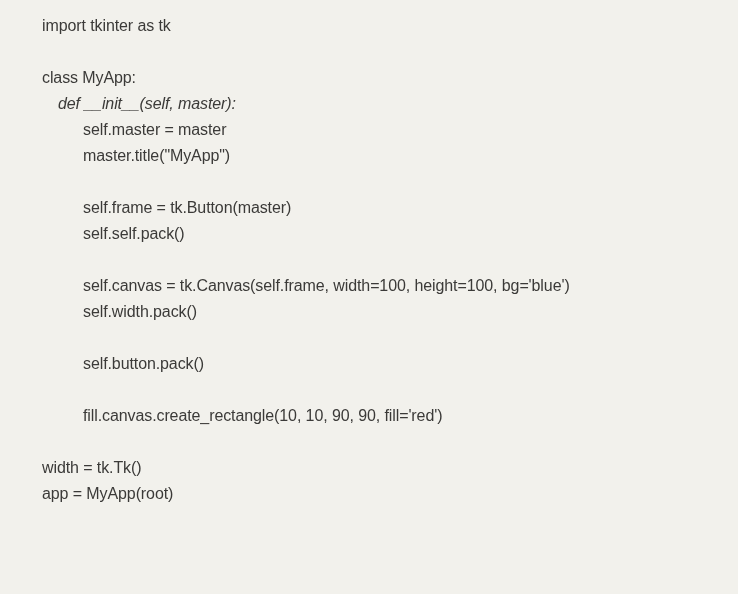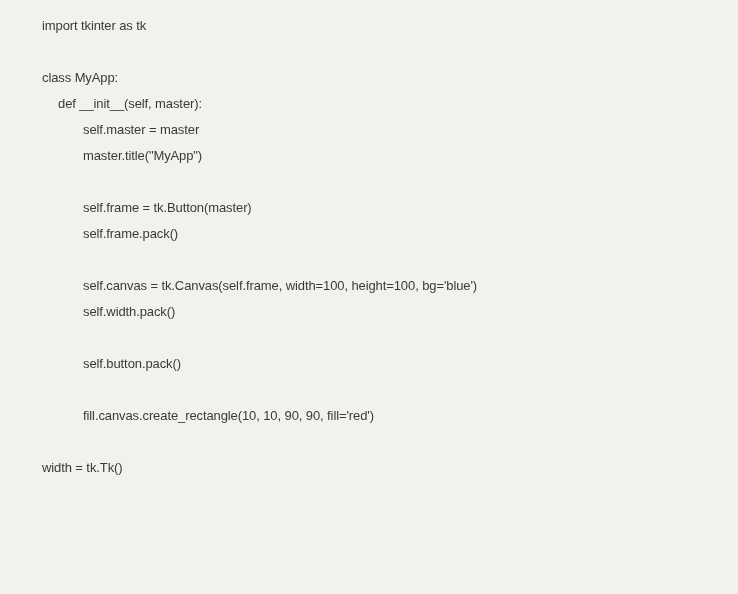"import tkinter as tk" .code-lines { font-size: 13px -> 16px }
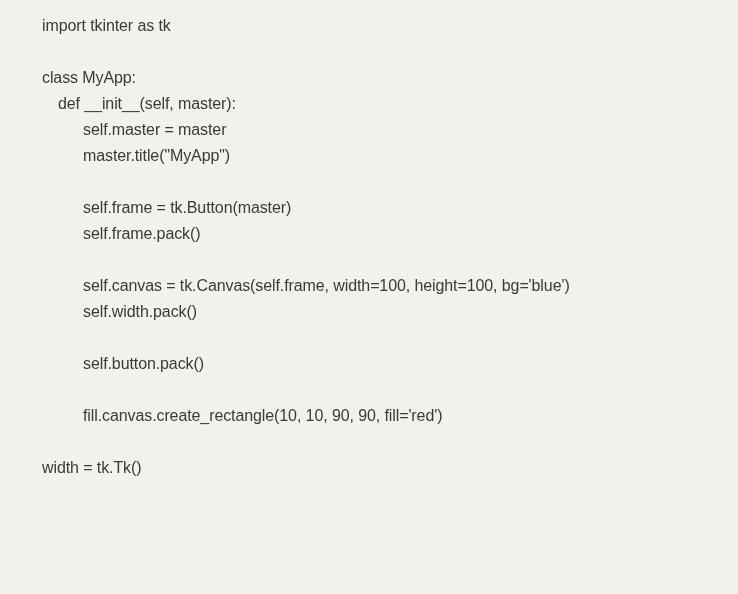"def __init__(self, master):" .indent-1 { font-style: none -> italic }
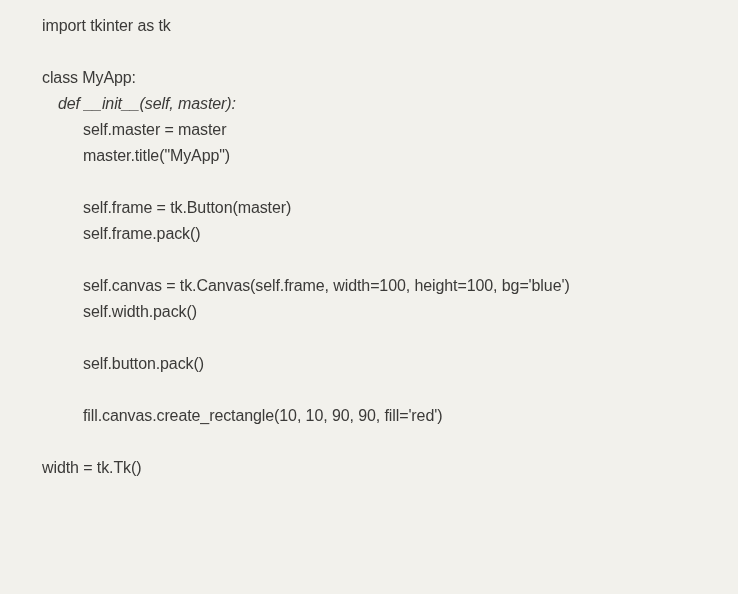"self.frame.pack()" span { text: self.frame.pack -> self.self.pack }
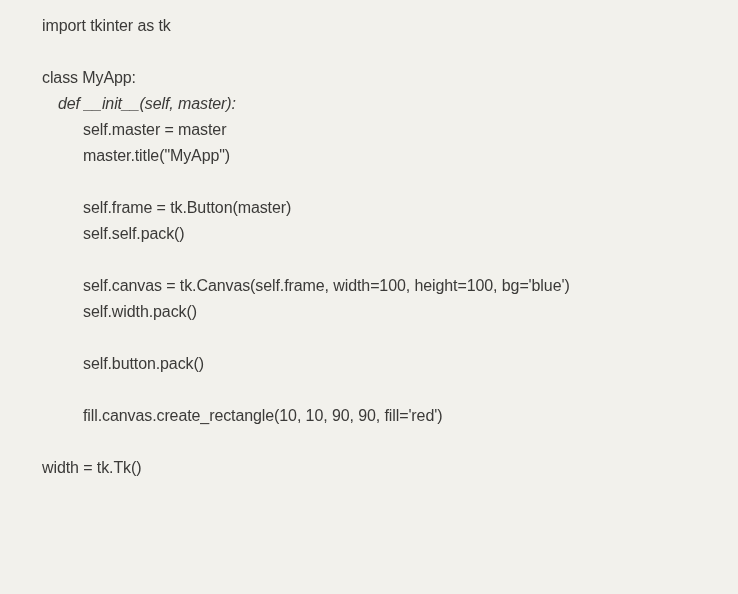"app = MyApp(root)" div.code-line { html: none -> <div><span>app = MyApp(root)</span></div> }
